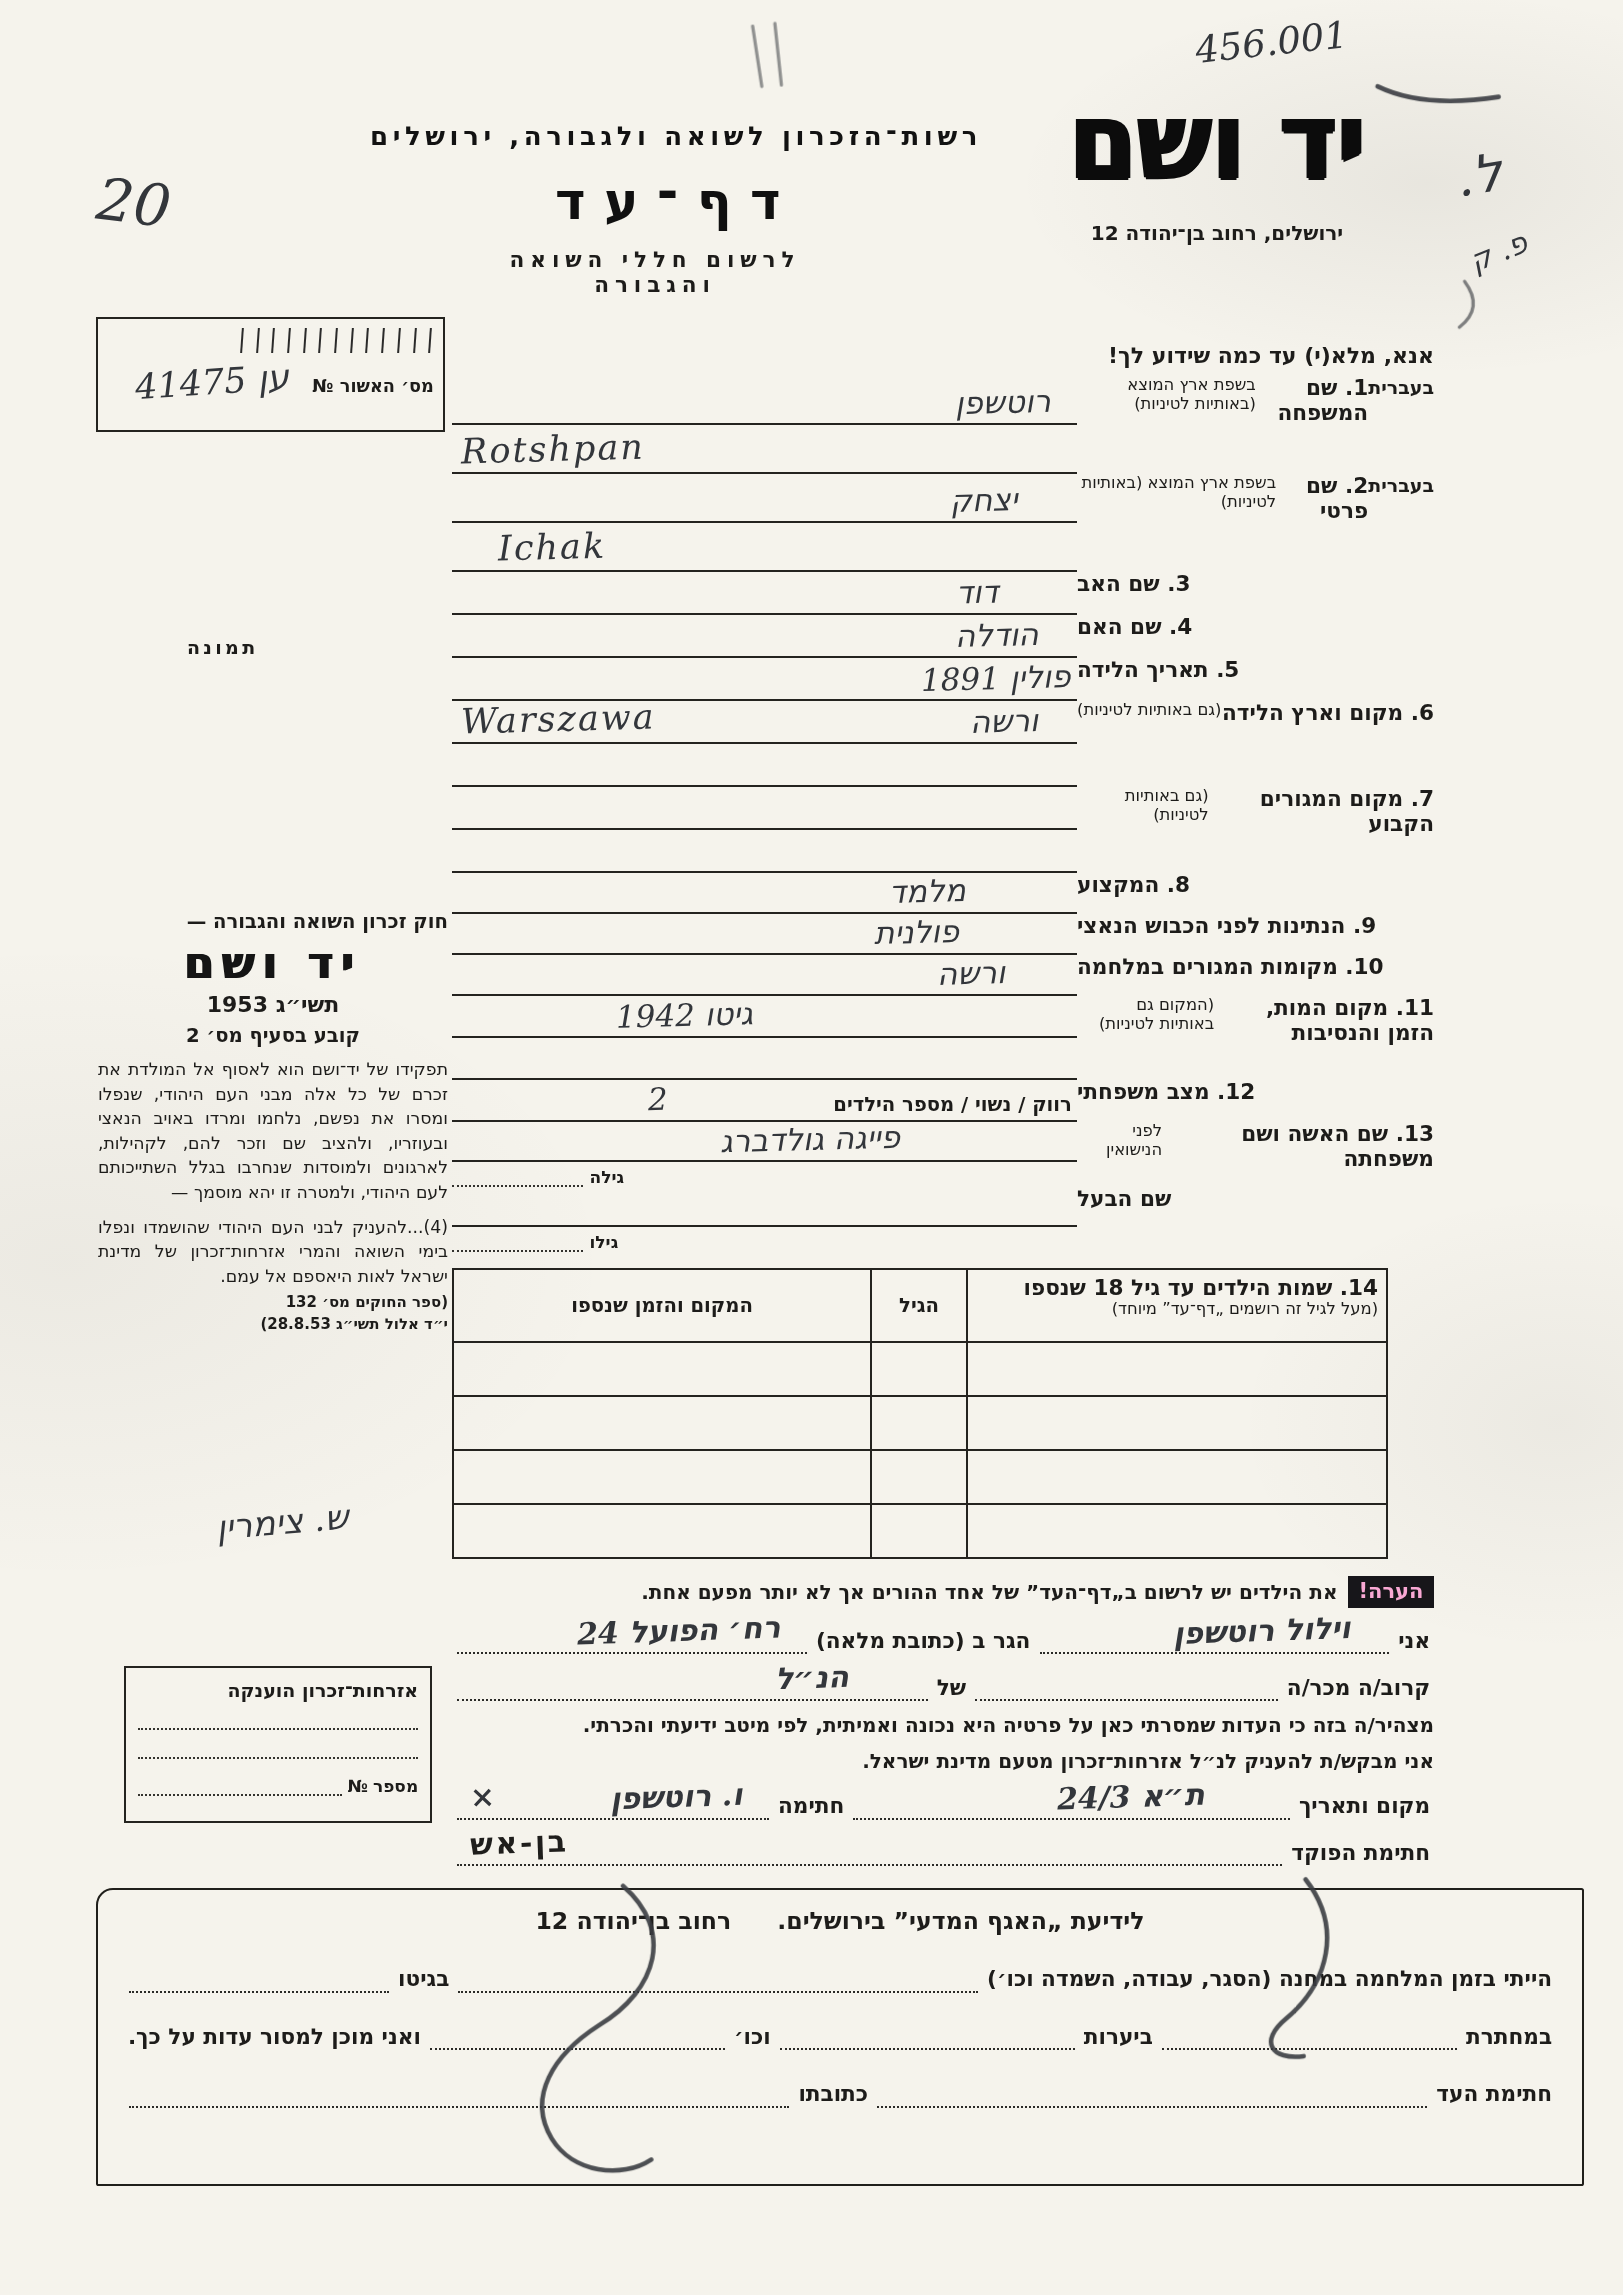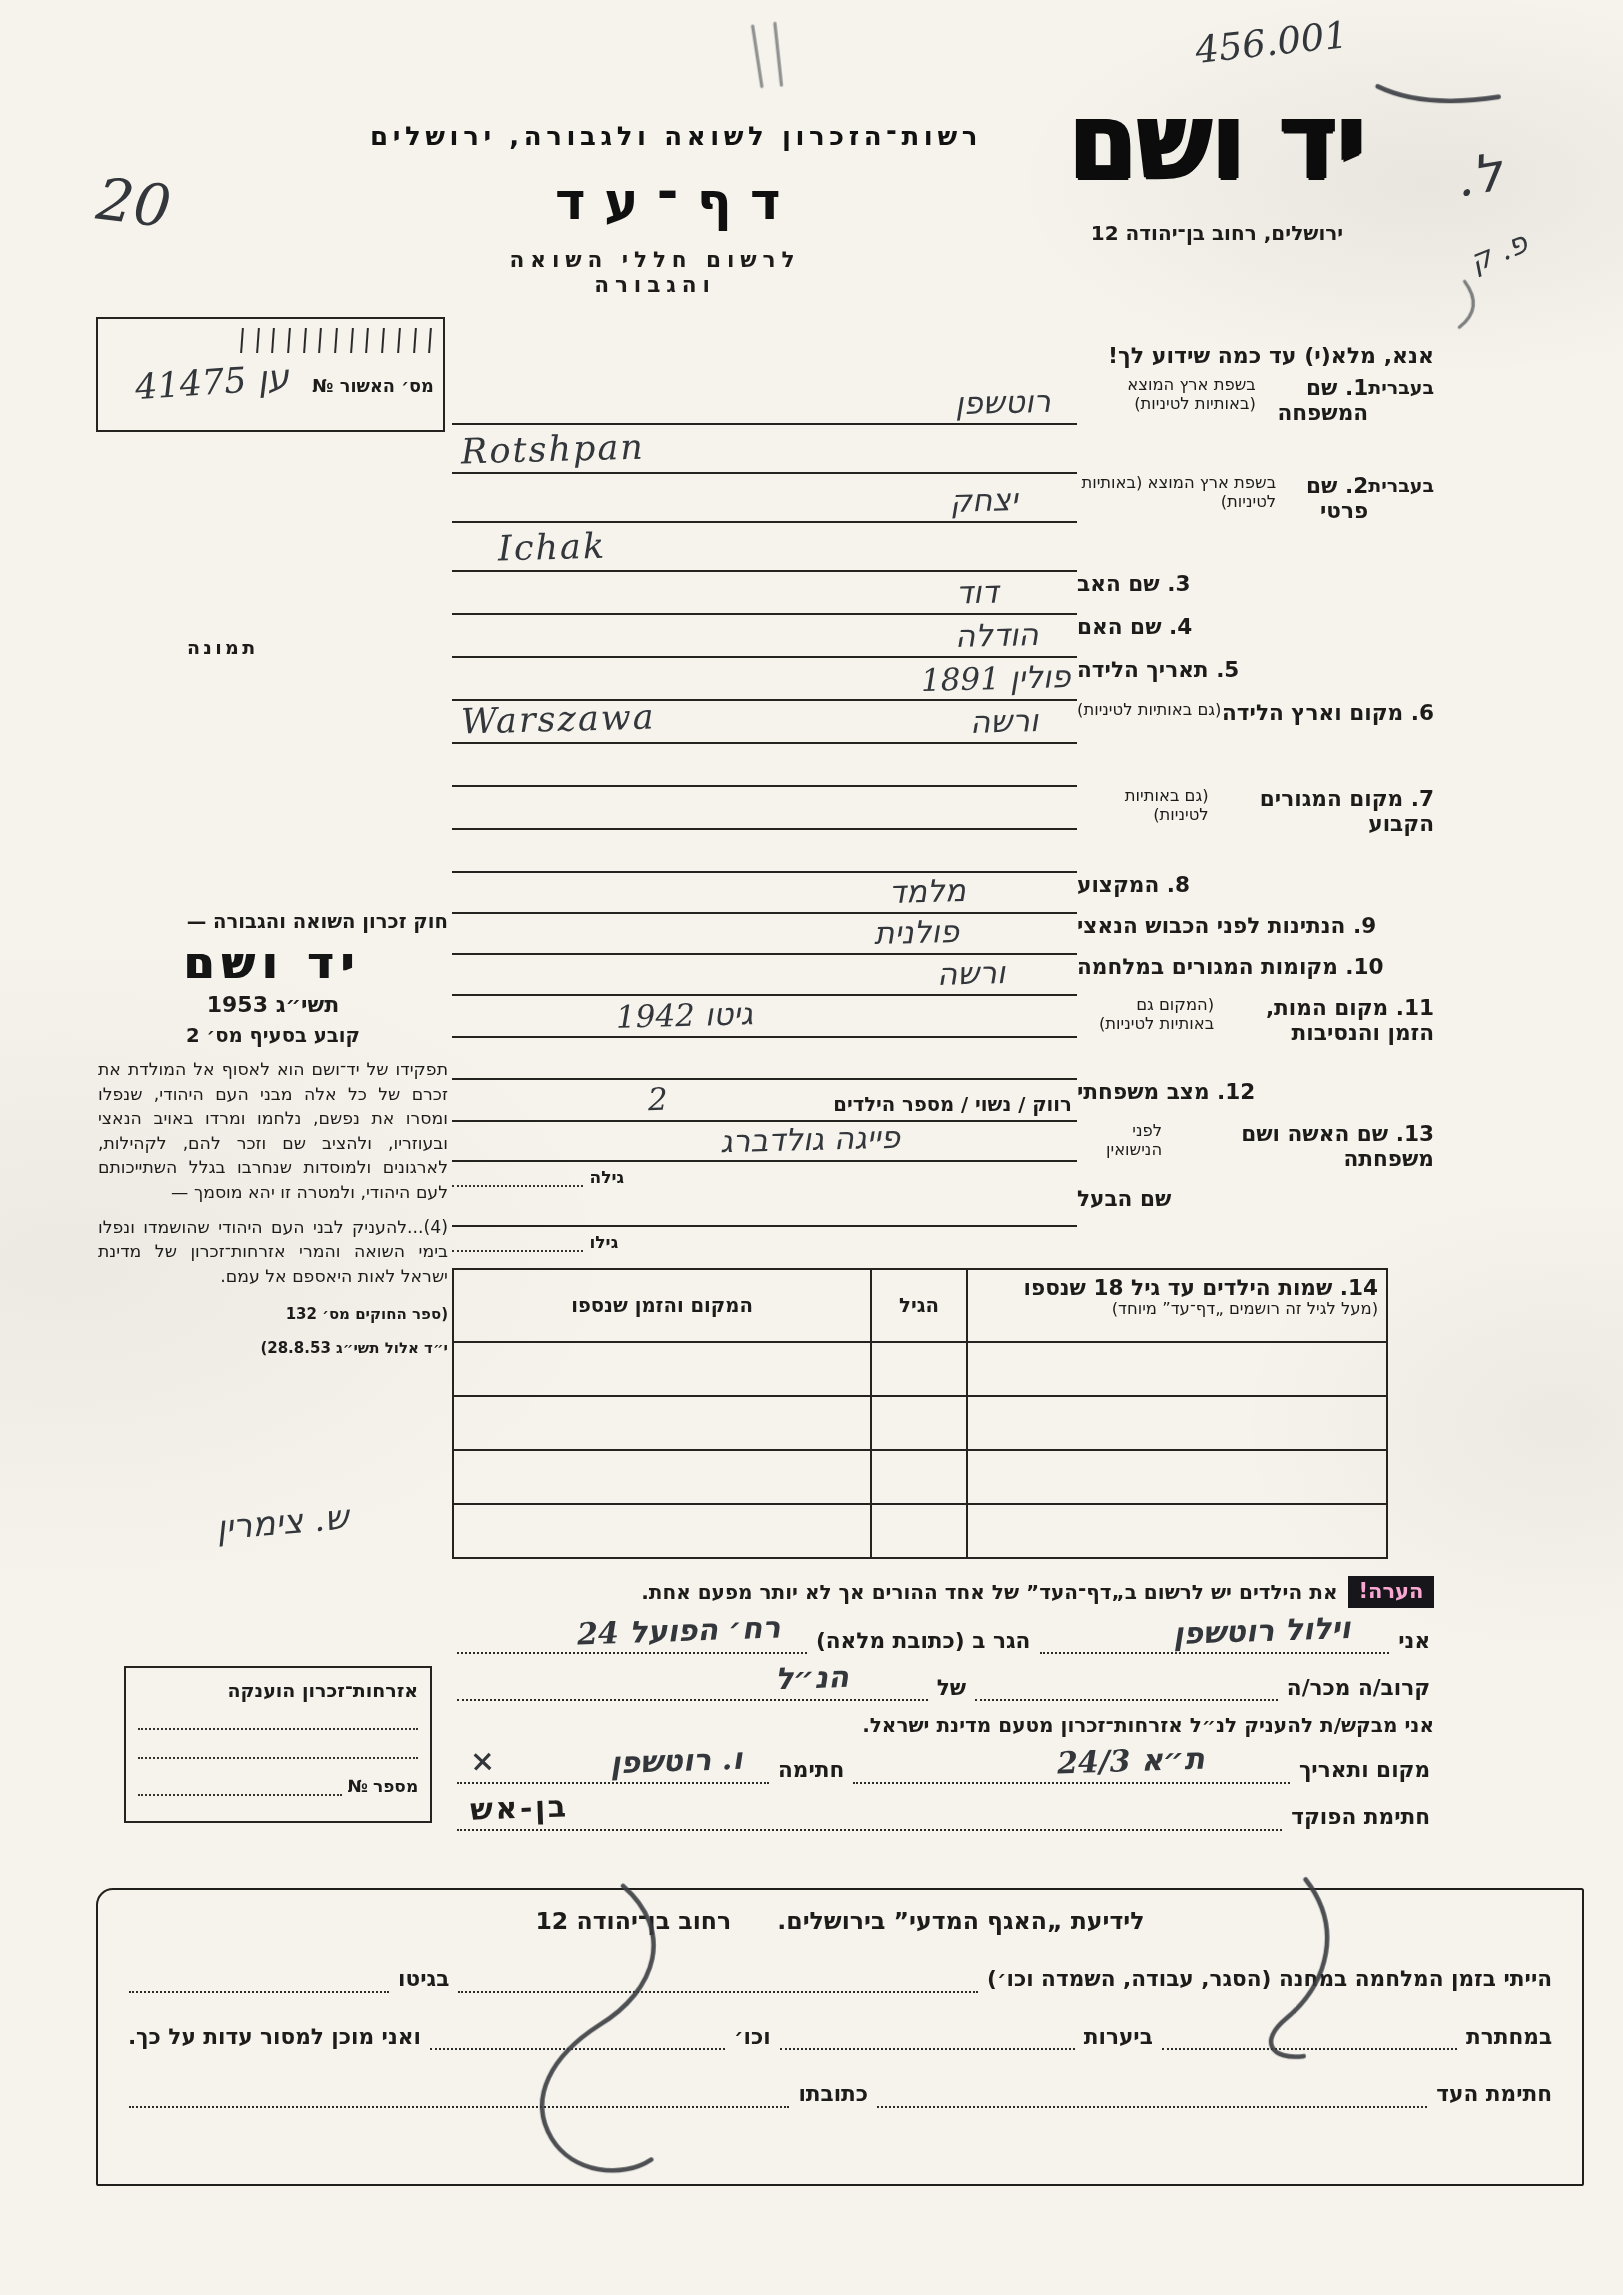"(ספר החוקים מס׳ 132" .law-ref { margin-top: 16px -> 4px }
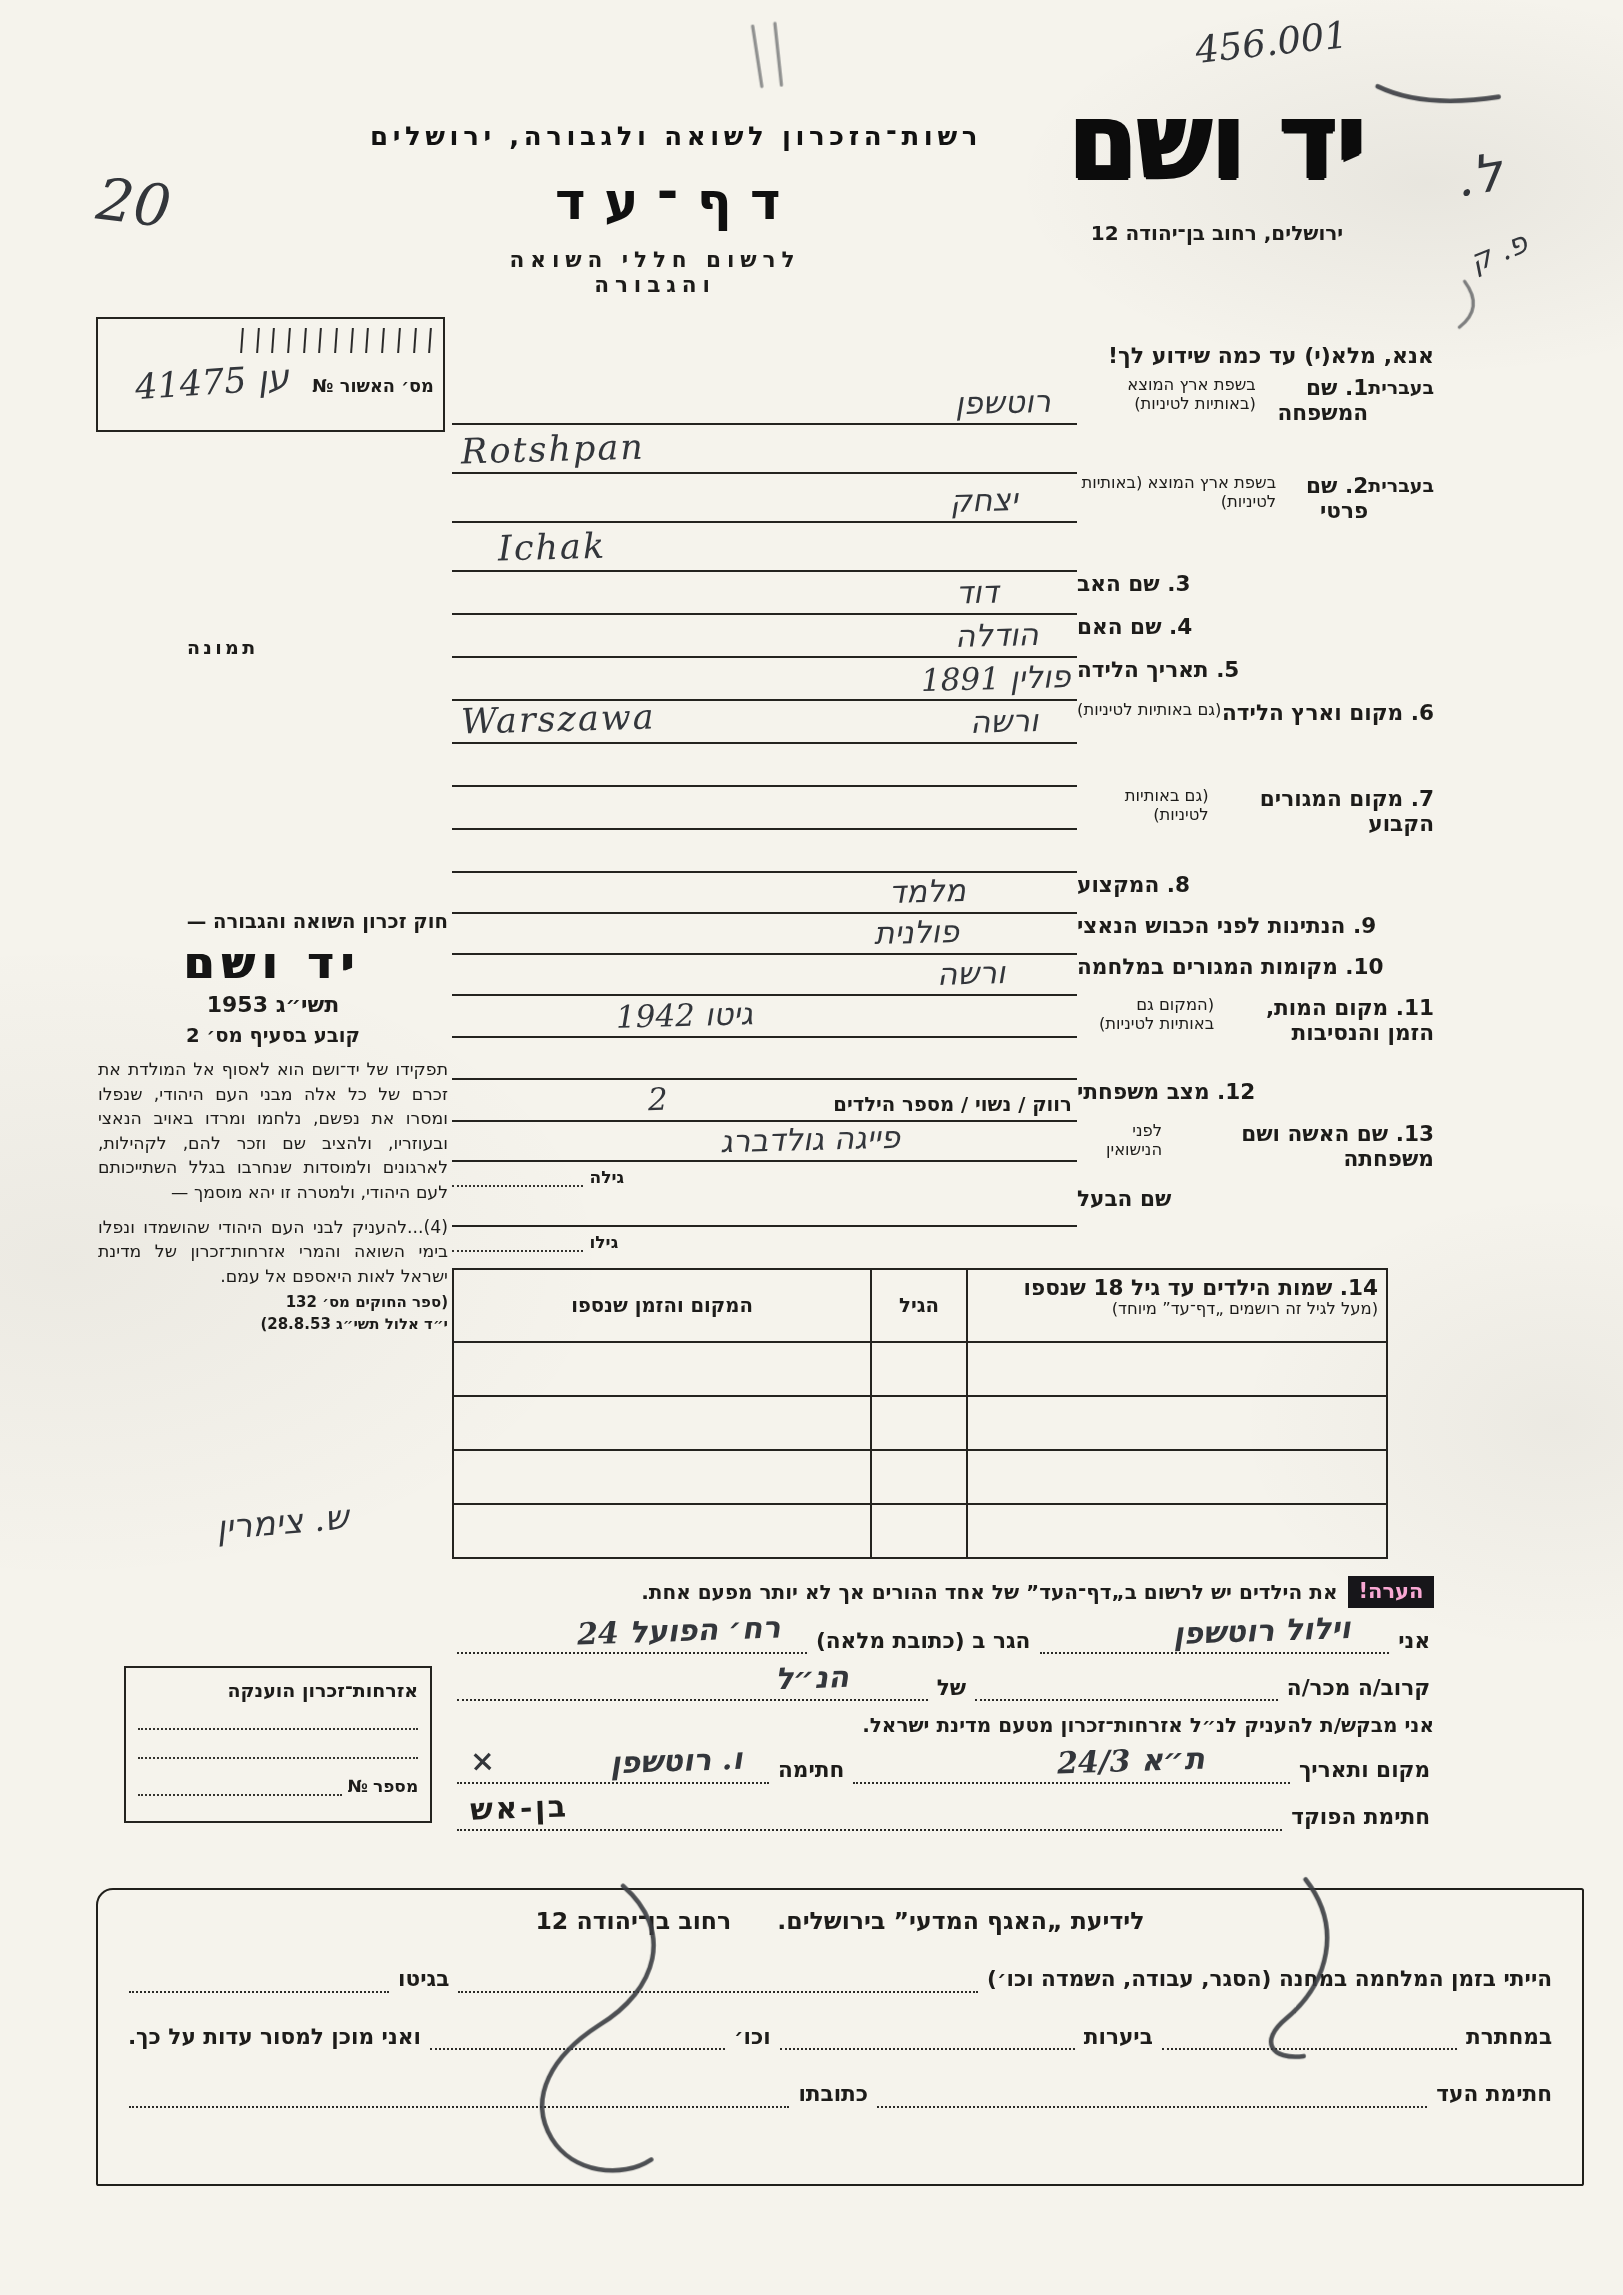"מצהיר/ה בזה כי העדות שמסרתי" div.stmt { html: none -> <div>מצהיר/ה בזה כי העדות שמסרתי כאן על פרטיה היא נכונה ואמיתית, לפי מיטב ידיעתי והכרתי.</div> }
